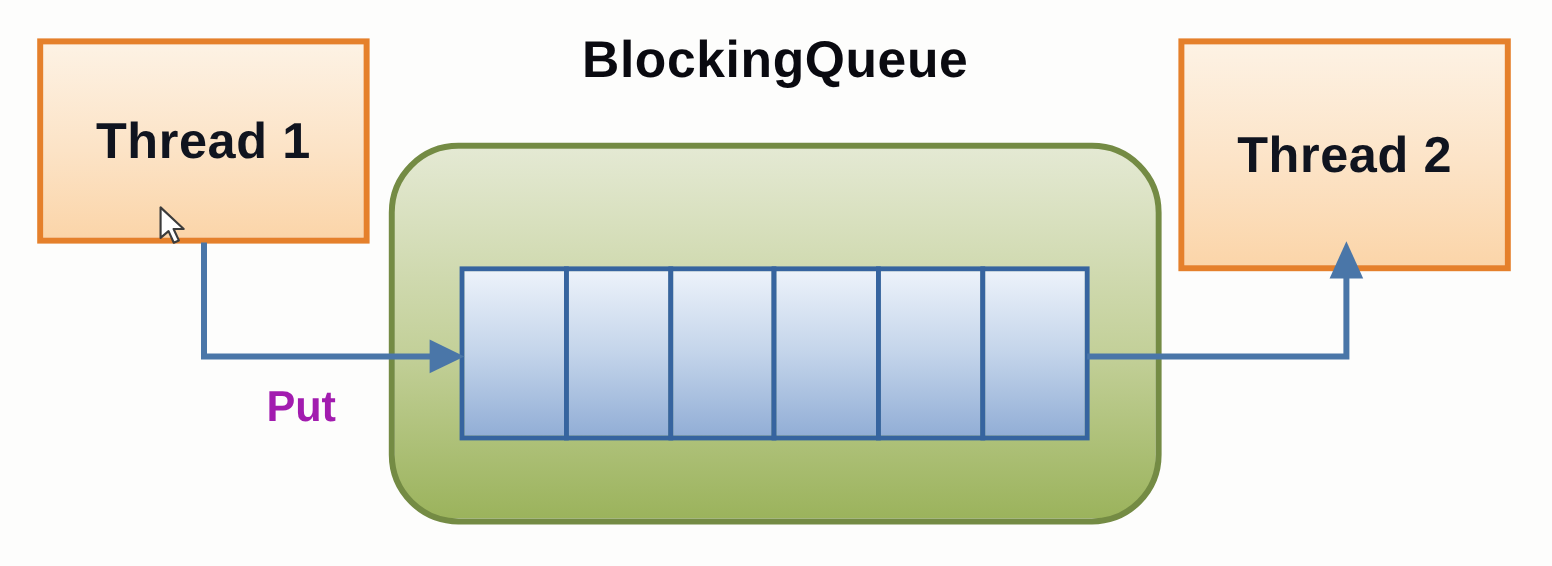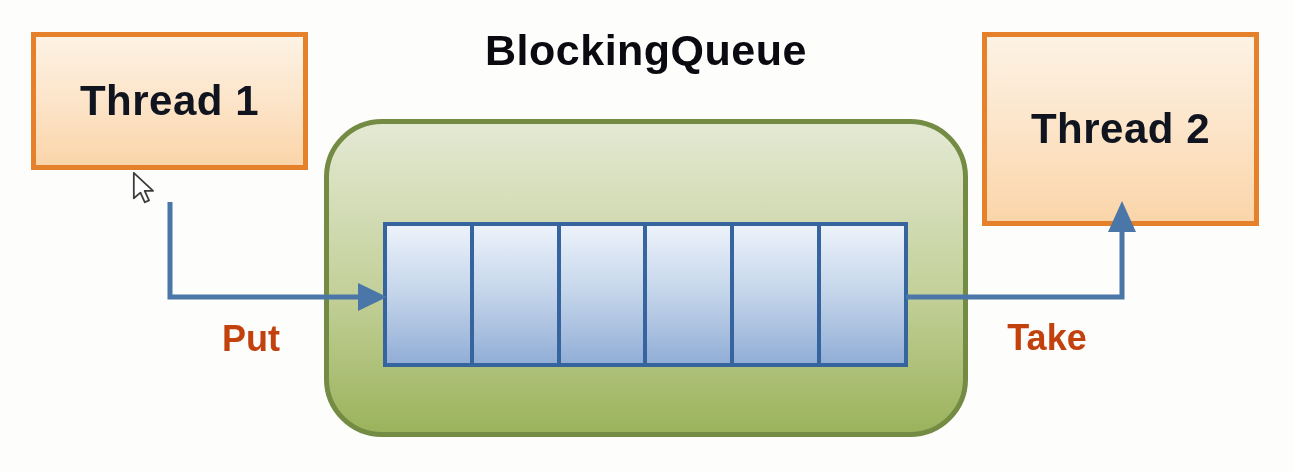"Thread 1" .thread-box.t1 { height: 138px -> 171px }
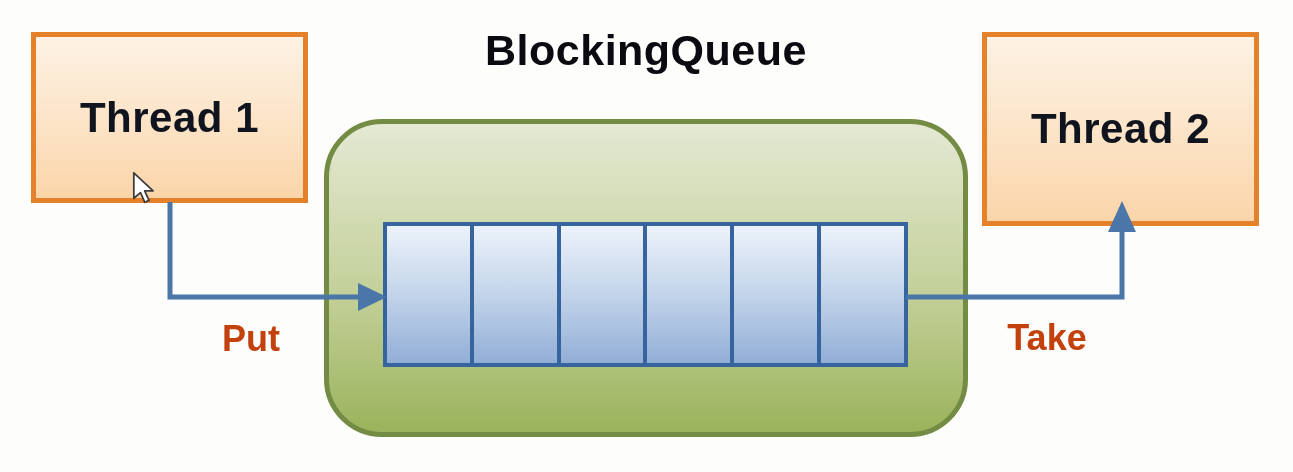"Put" .flow-label { color: #c2410c -> #a21caf }
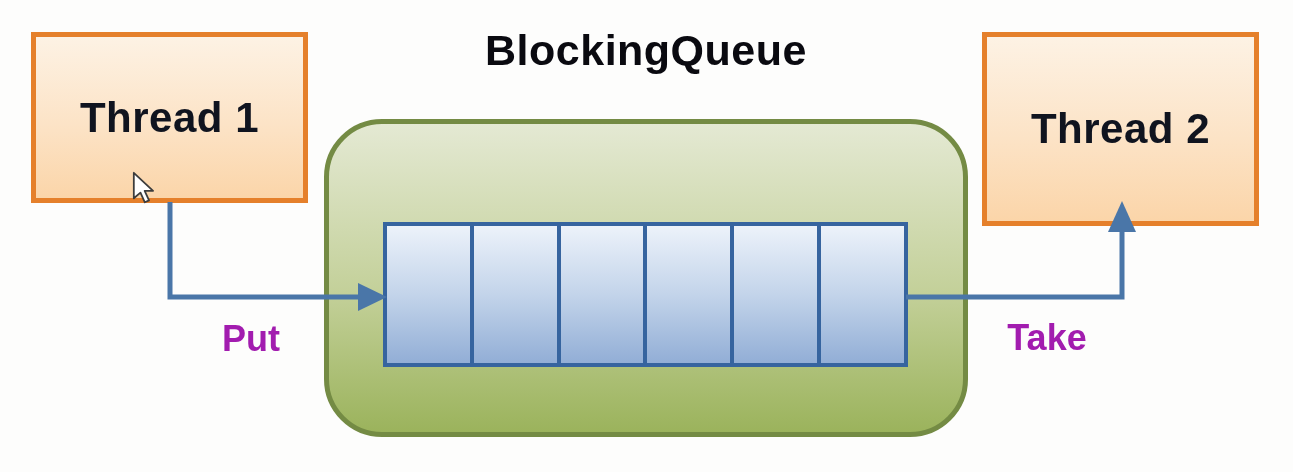"Take" div.flow-label { html: <div>Take</div> -> none }
